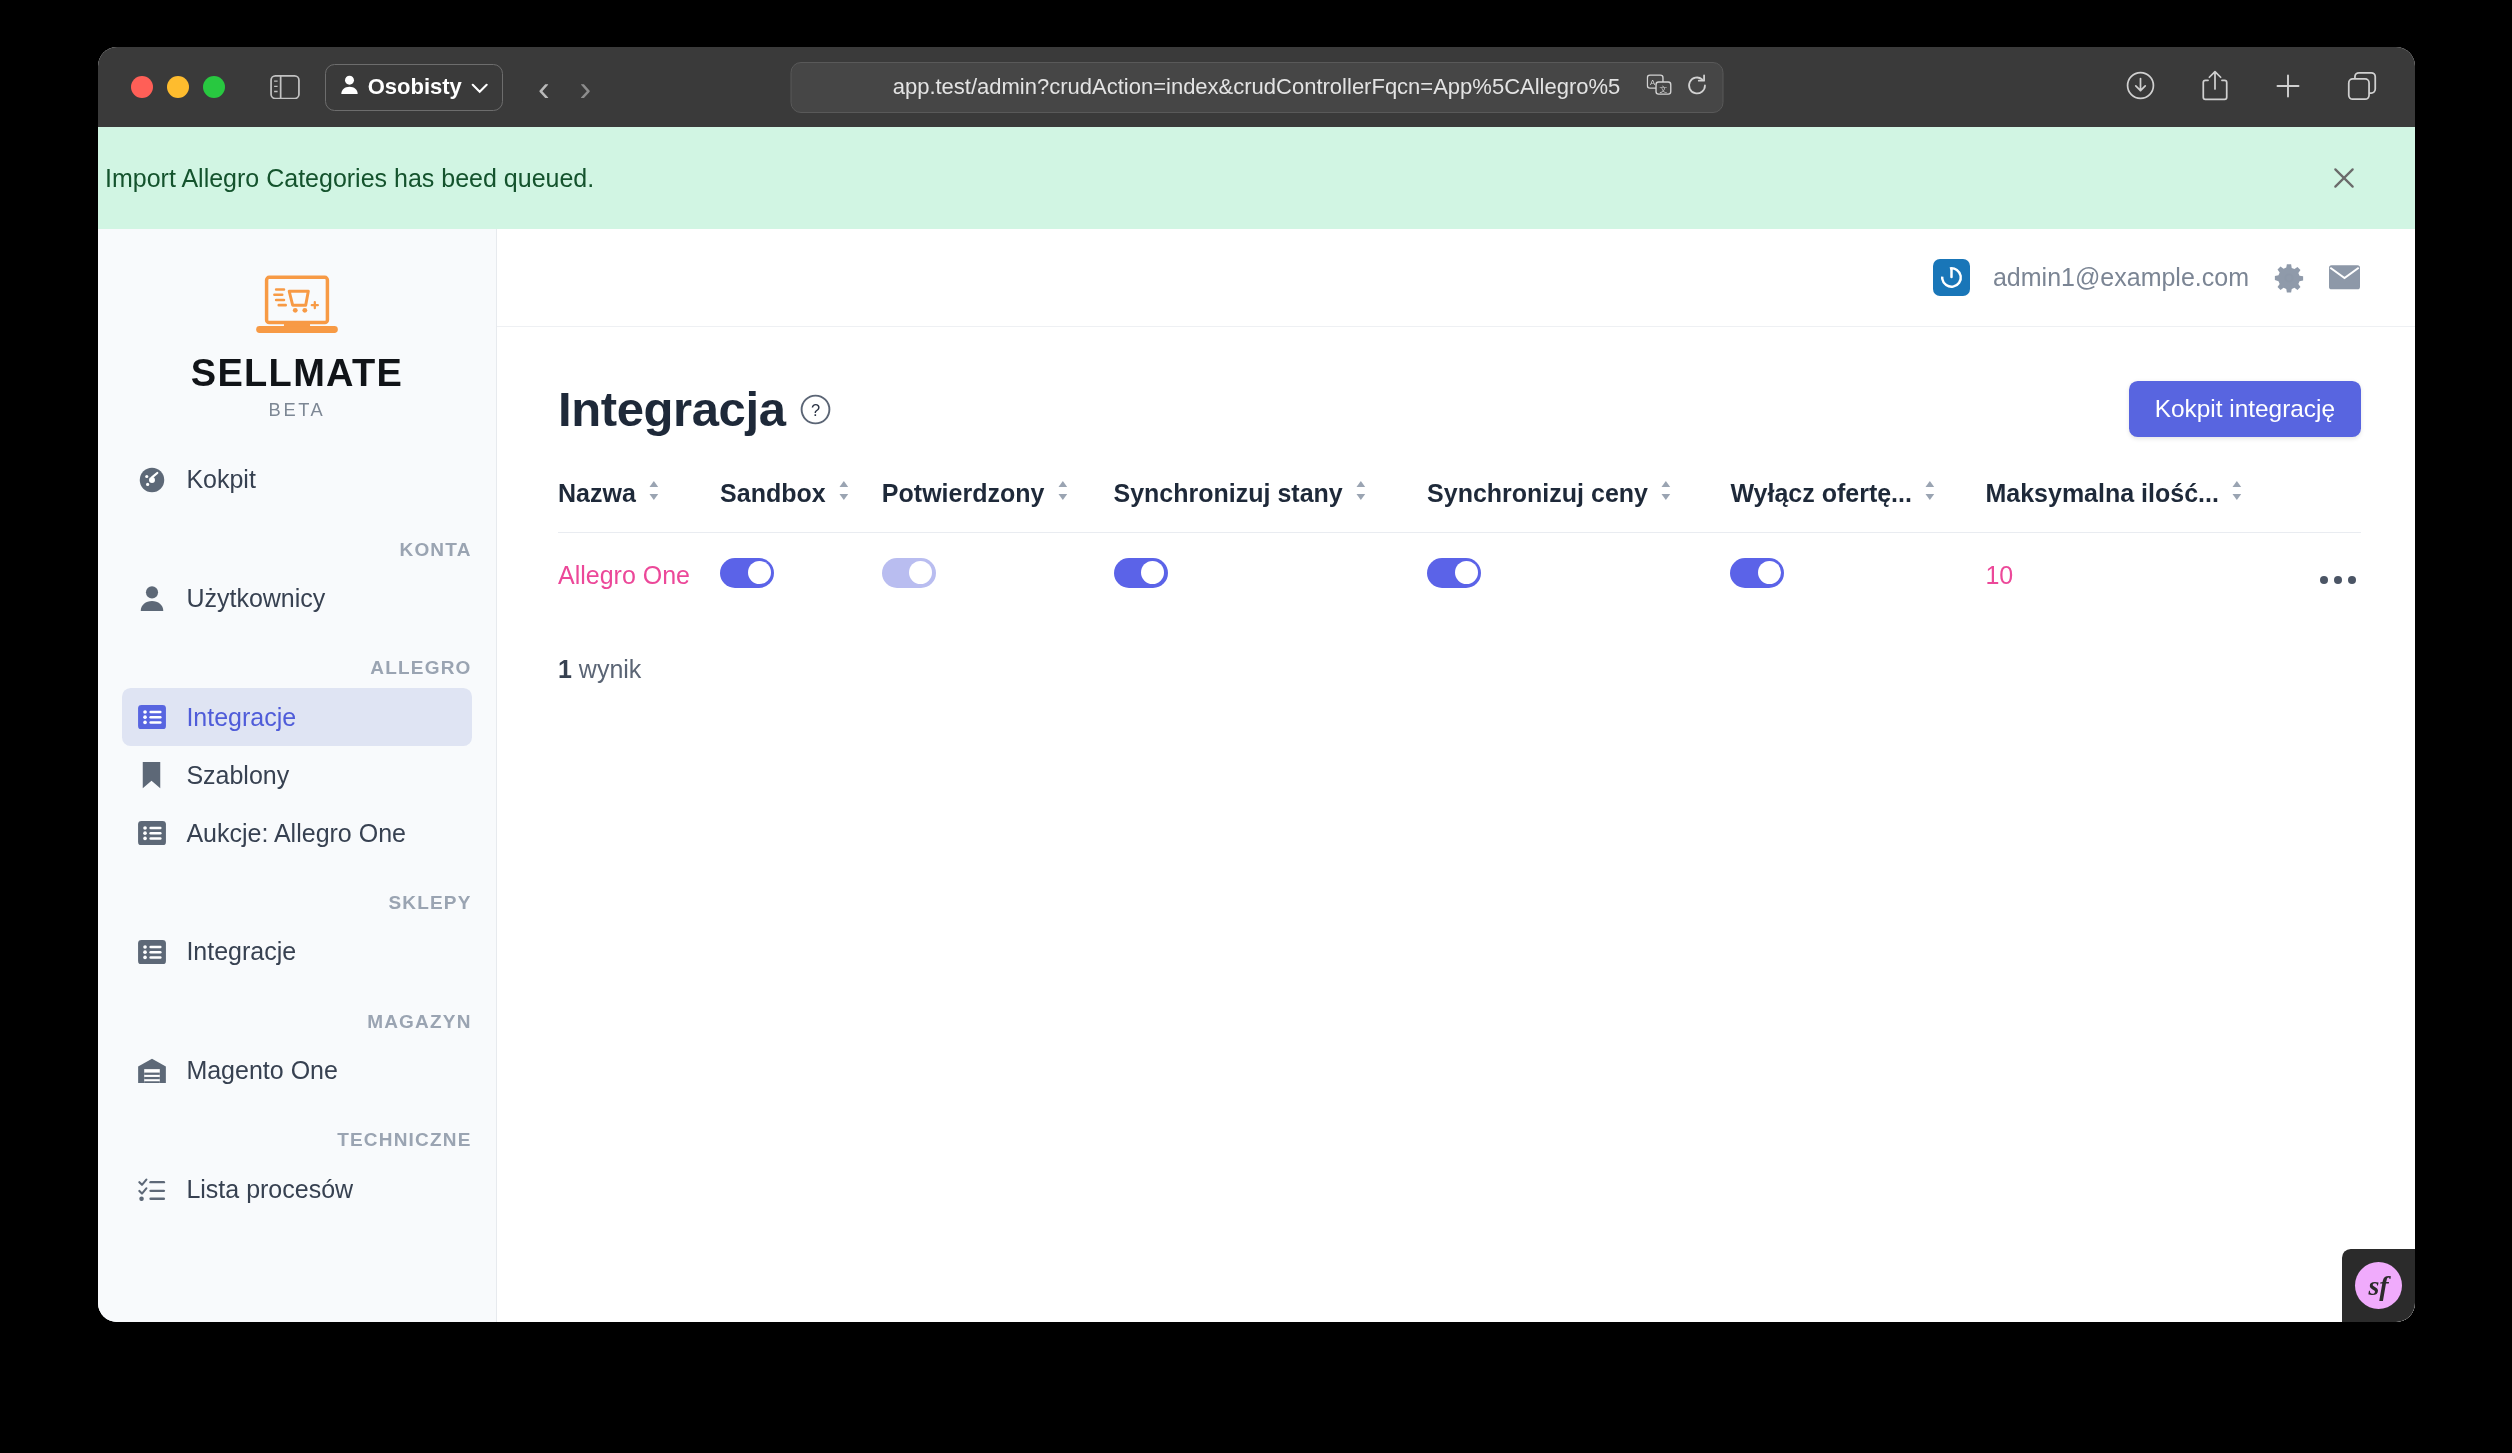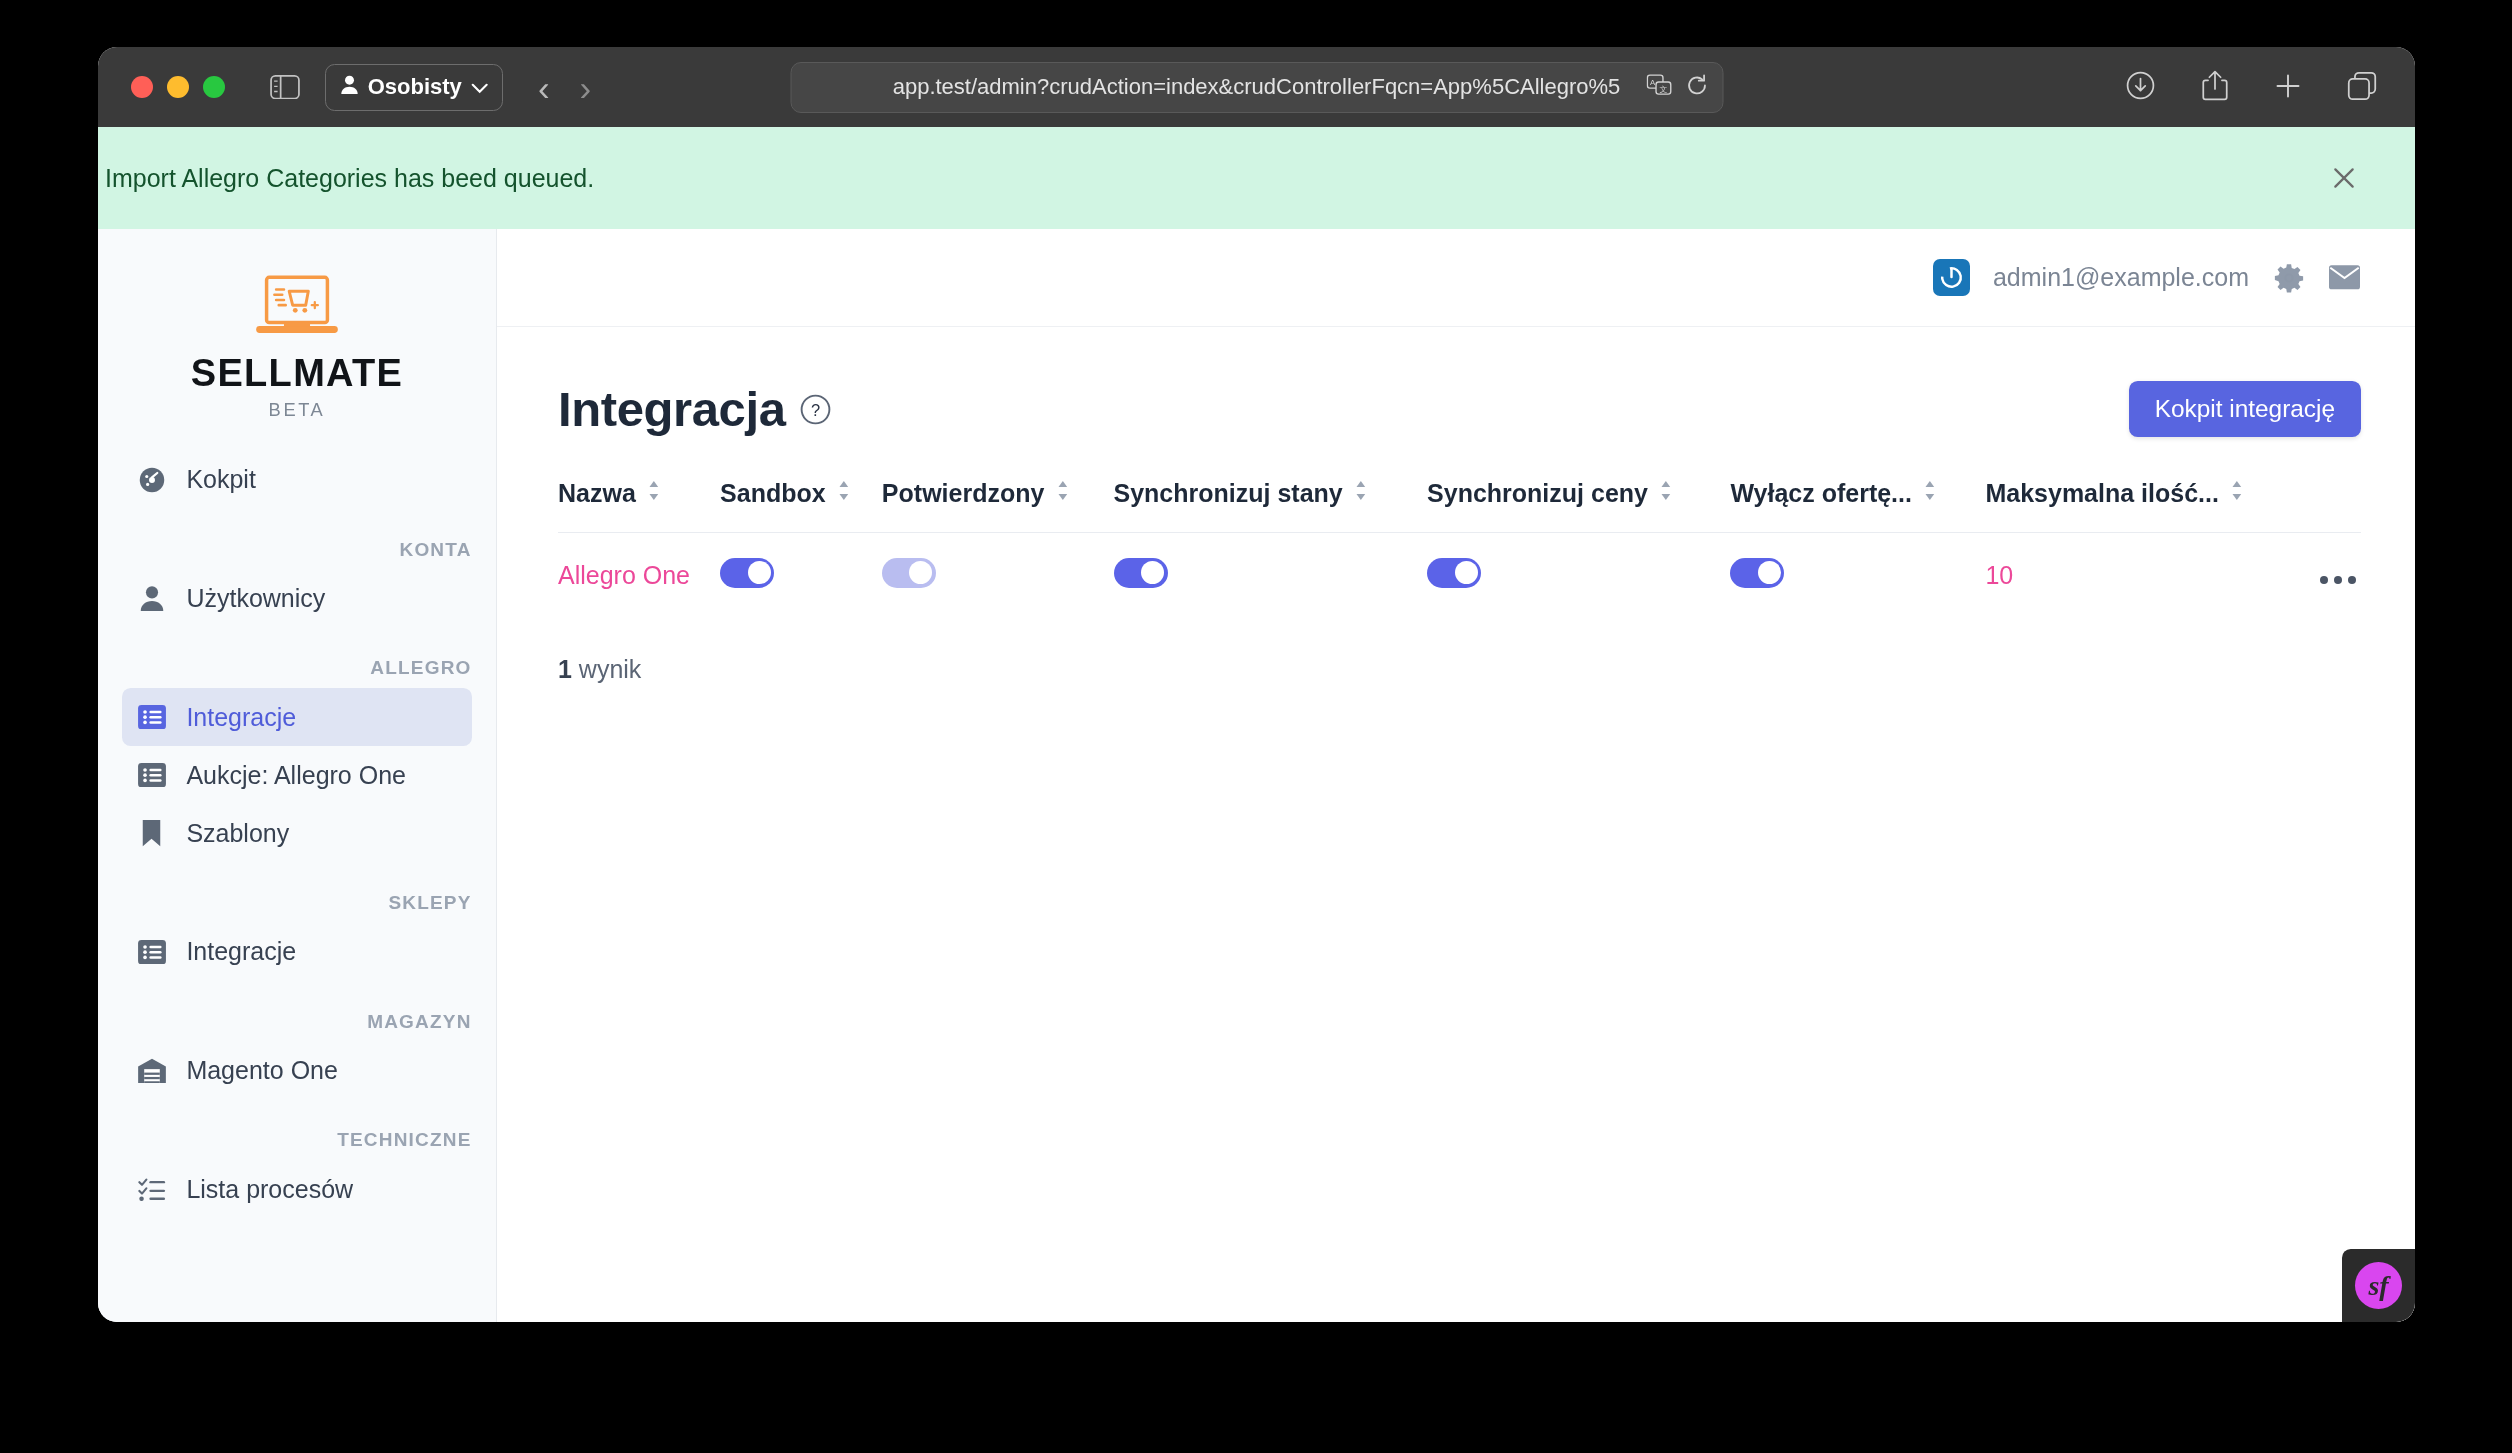"Aukcje: Allegro One" div.nav-item { order: before "Szablony" -> after "Szablony" }
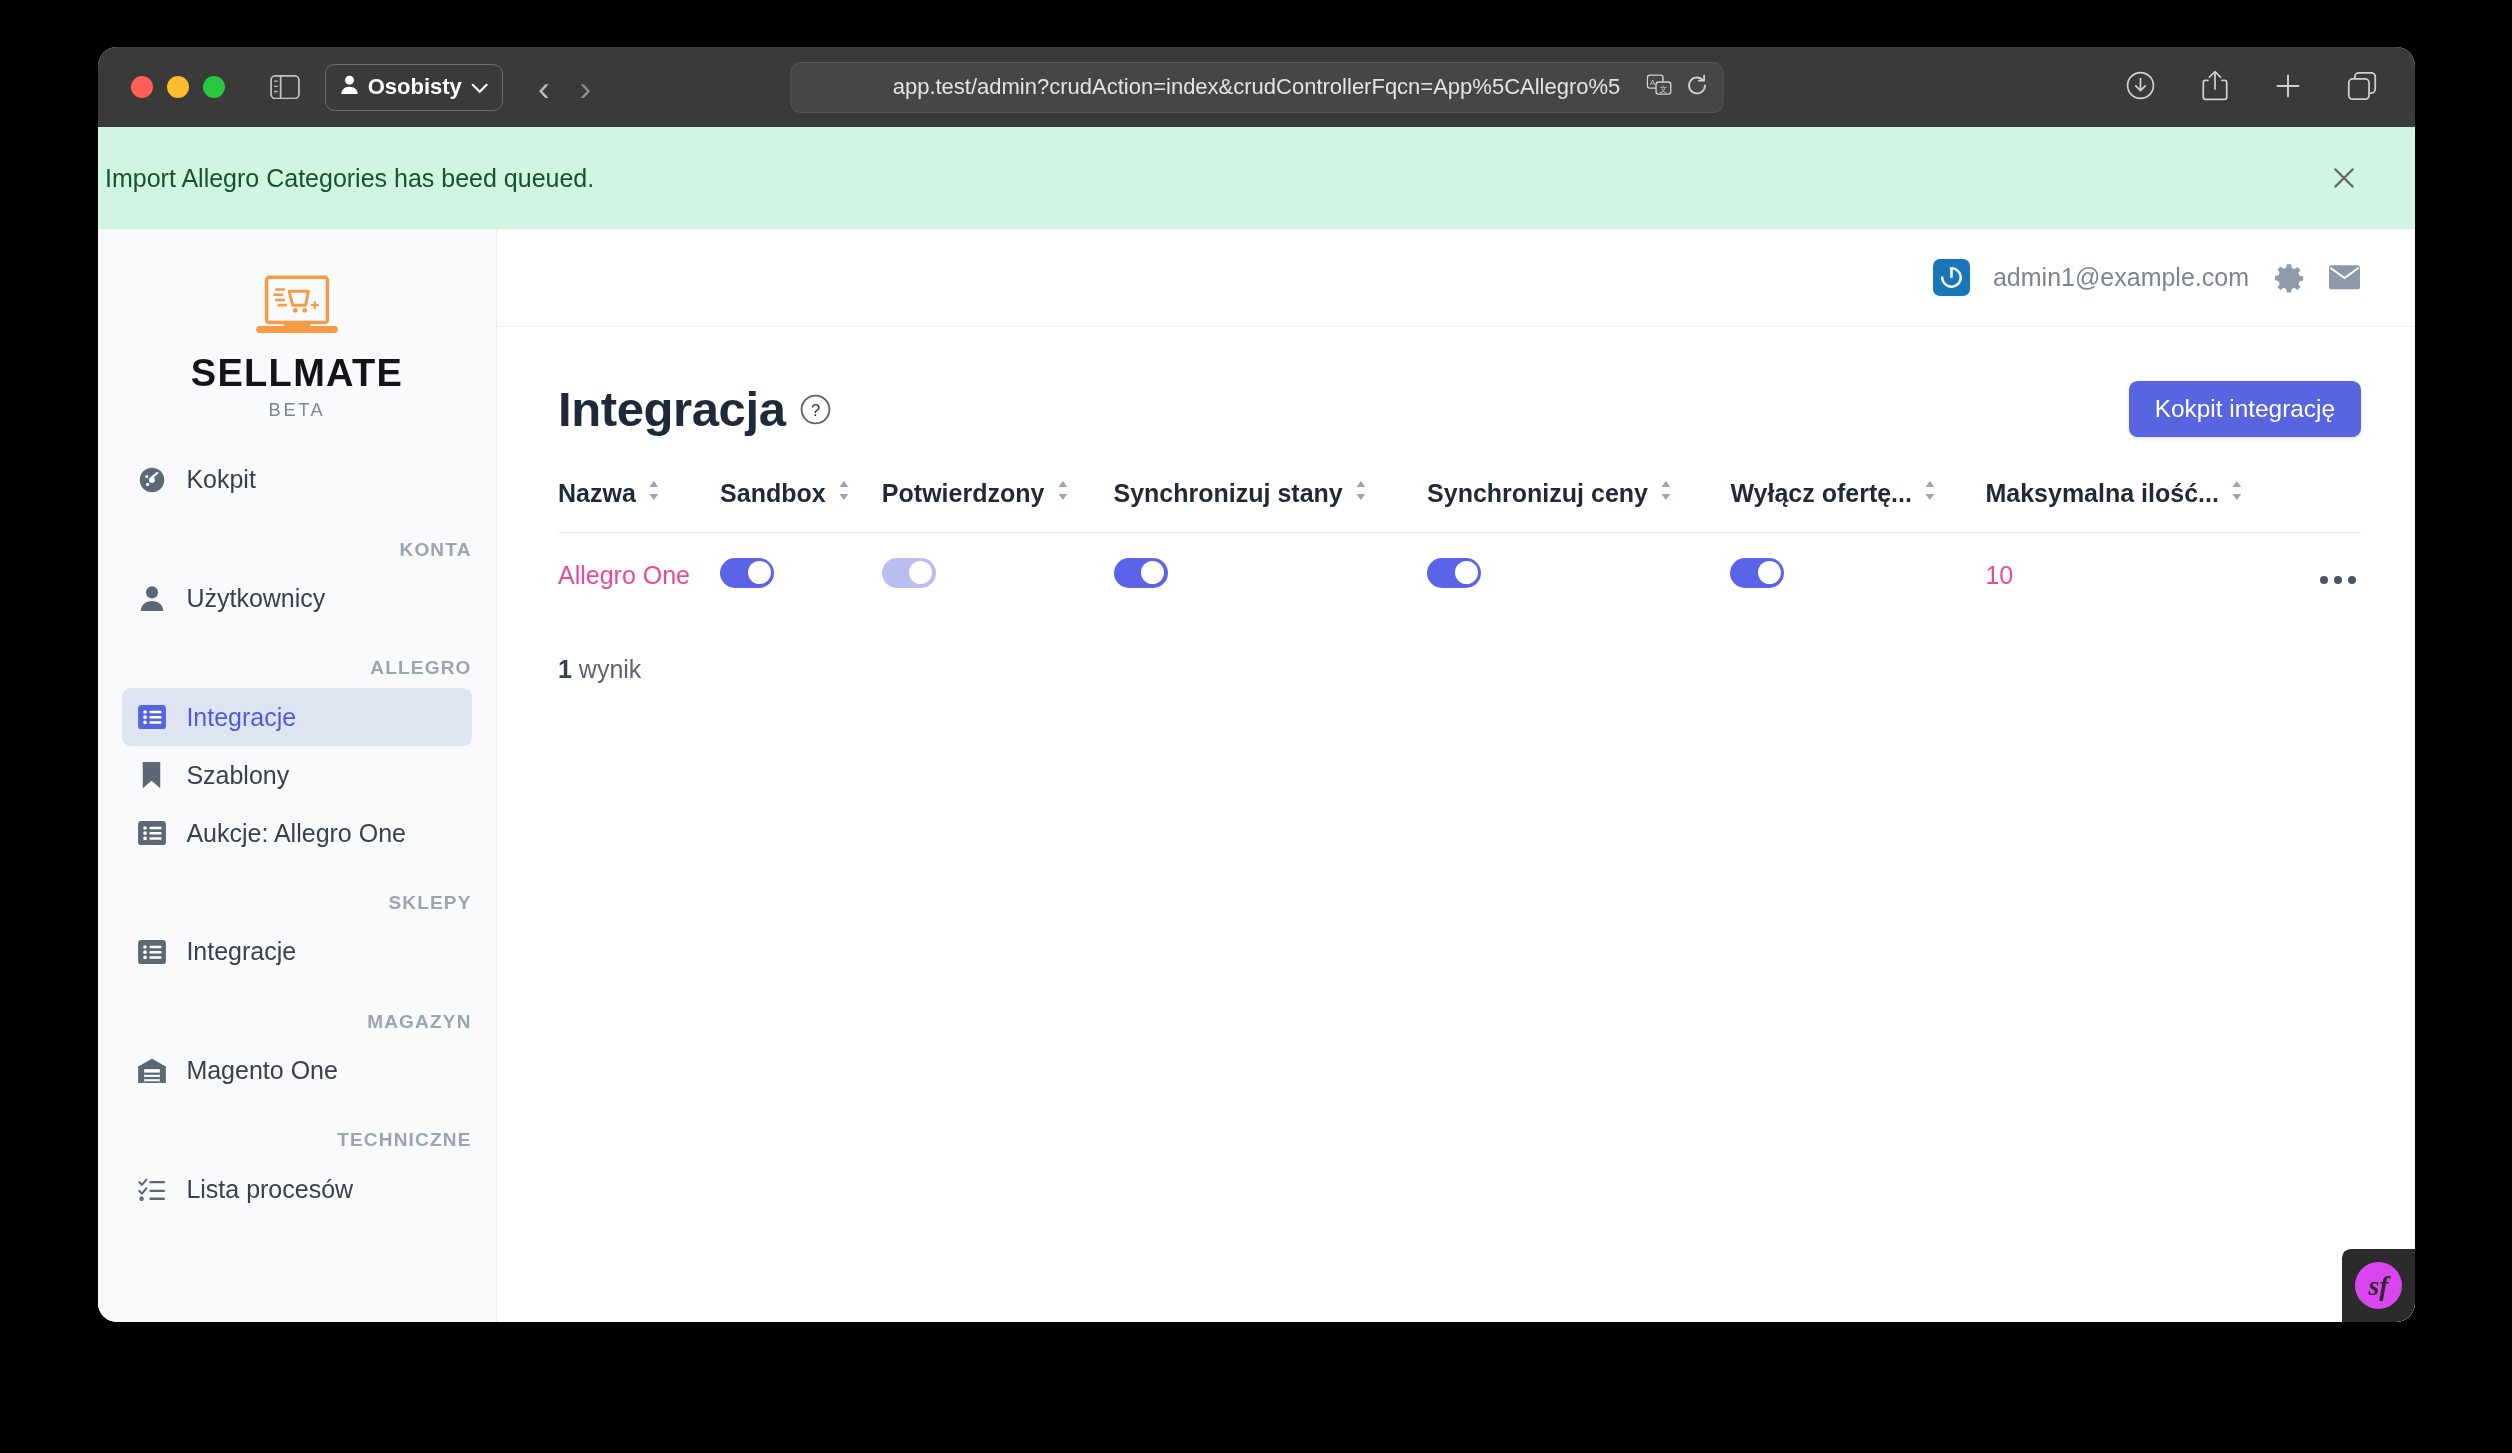"sf" .sf-circle { background: #d946ef -> #f0abfc }
